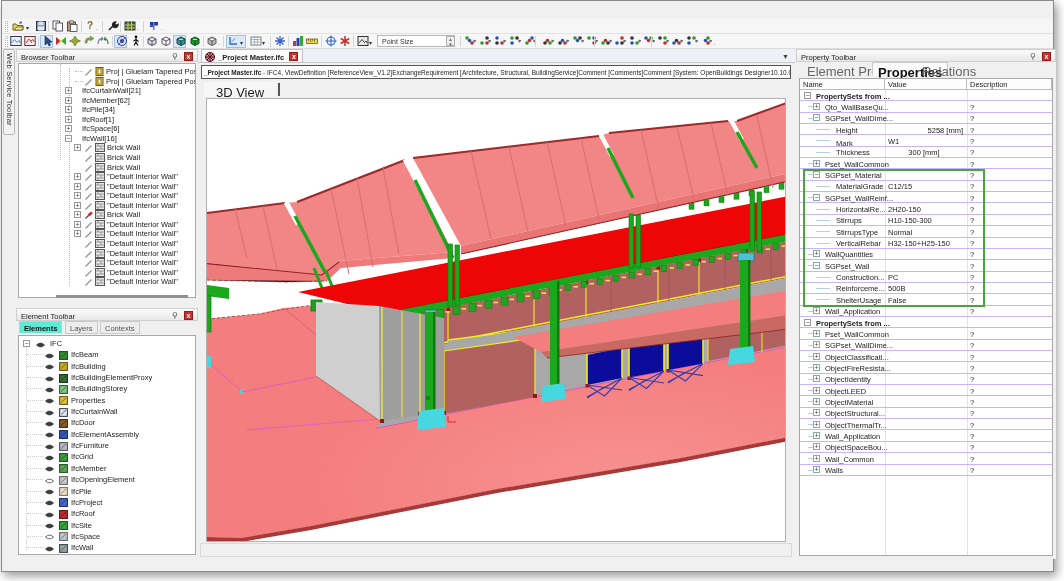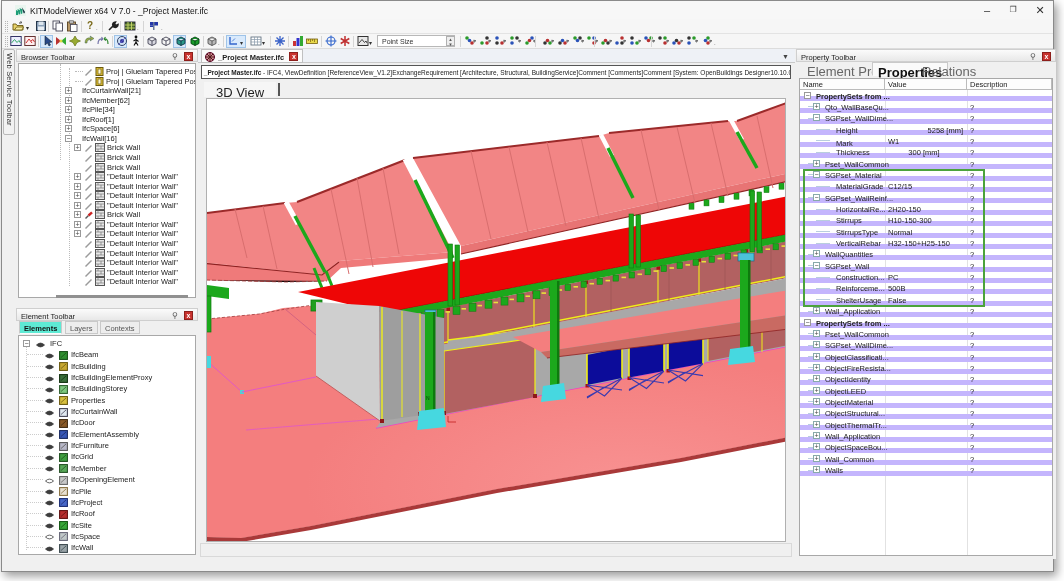"KITModelViewer x64 V 7.0 -" div.abs { html: <div> <svg> <rect></rect> <g> <path></path> <path></path> <path></path> <path></path> </g> </svg> <span>KITModelViewer x64 V 7.0 - _Project Master.ifc</span> <div>–</div> <div>❐</div> <div>✕</div> </div> -> none }
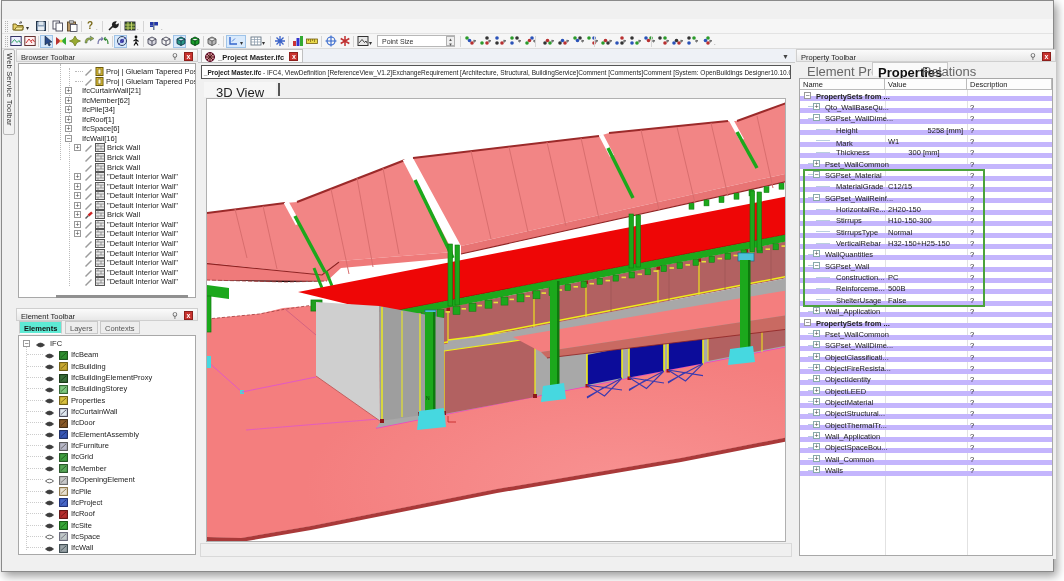"PropertySets from ..." .prow { border-bottom: 5px solid #c4b5fd -> 1px solid #c4b5fd }
